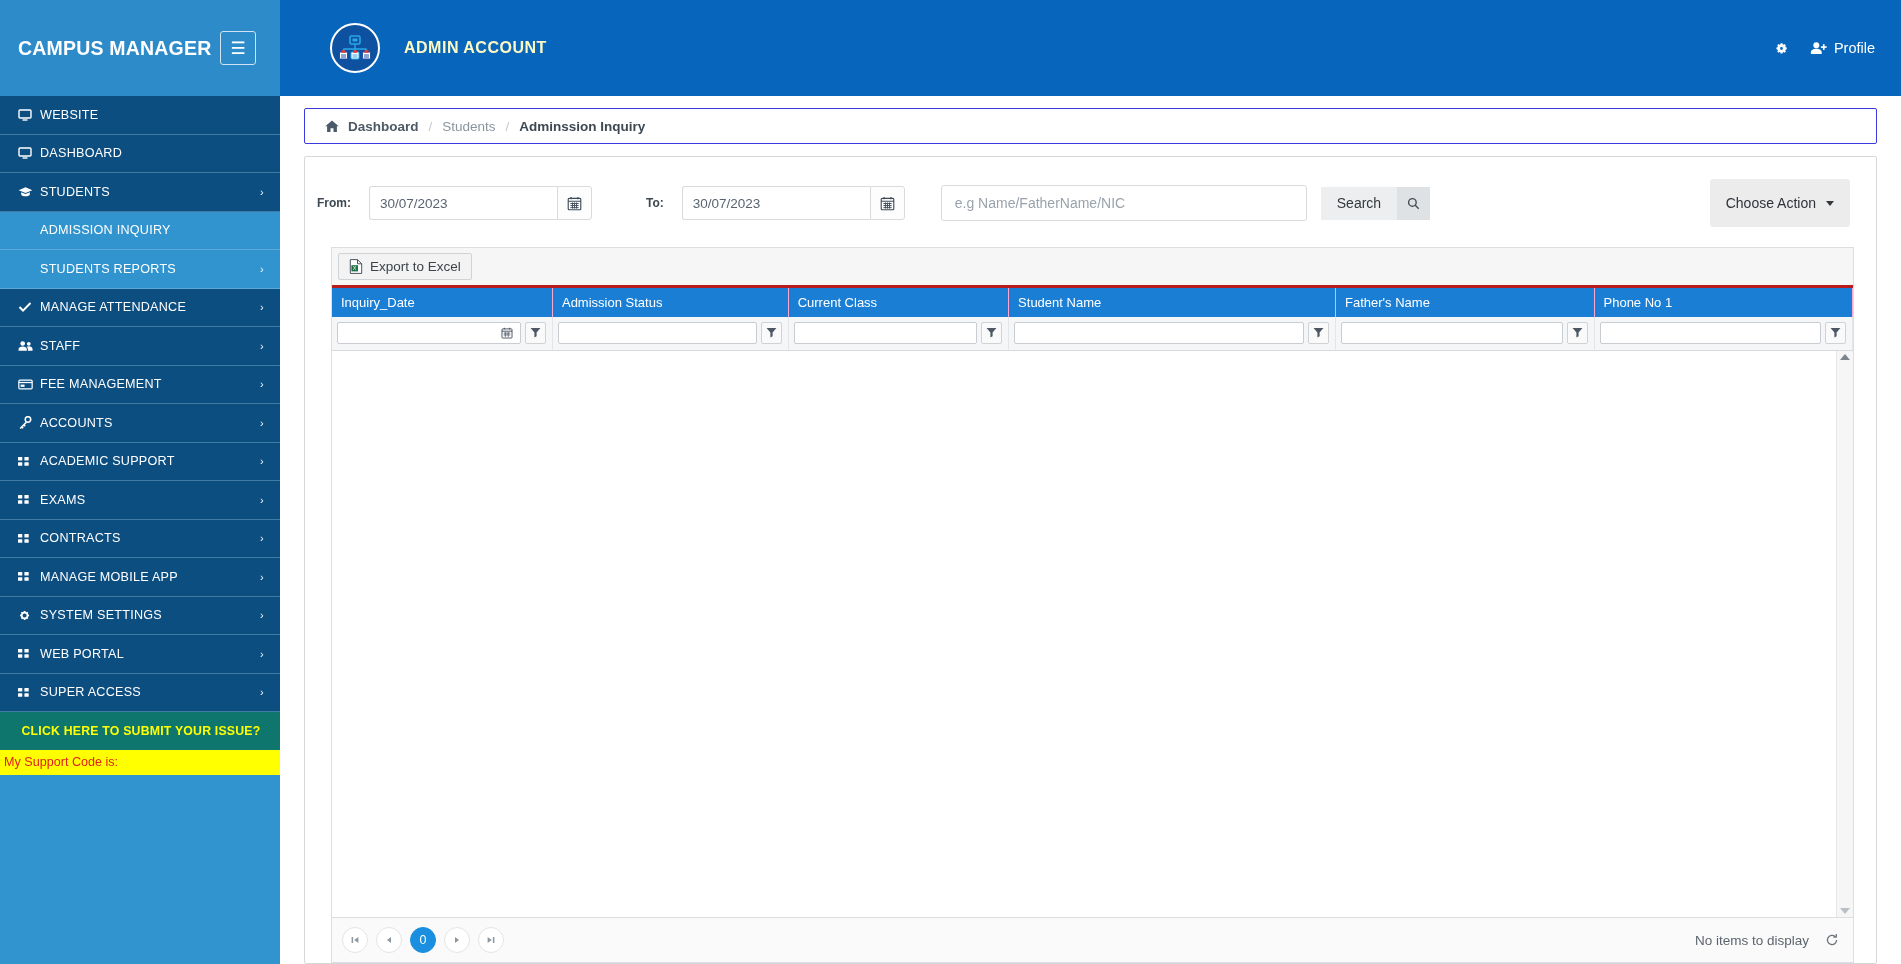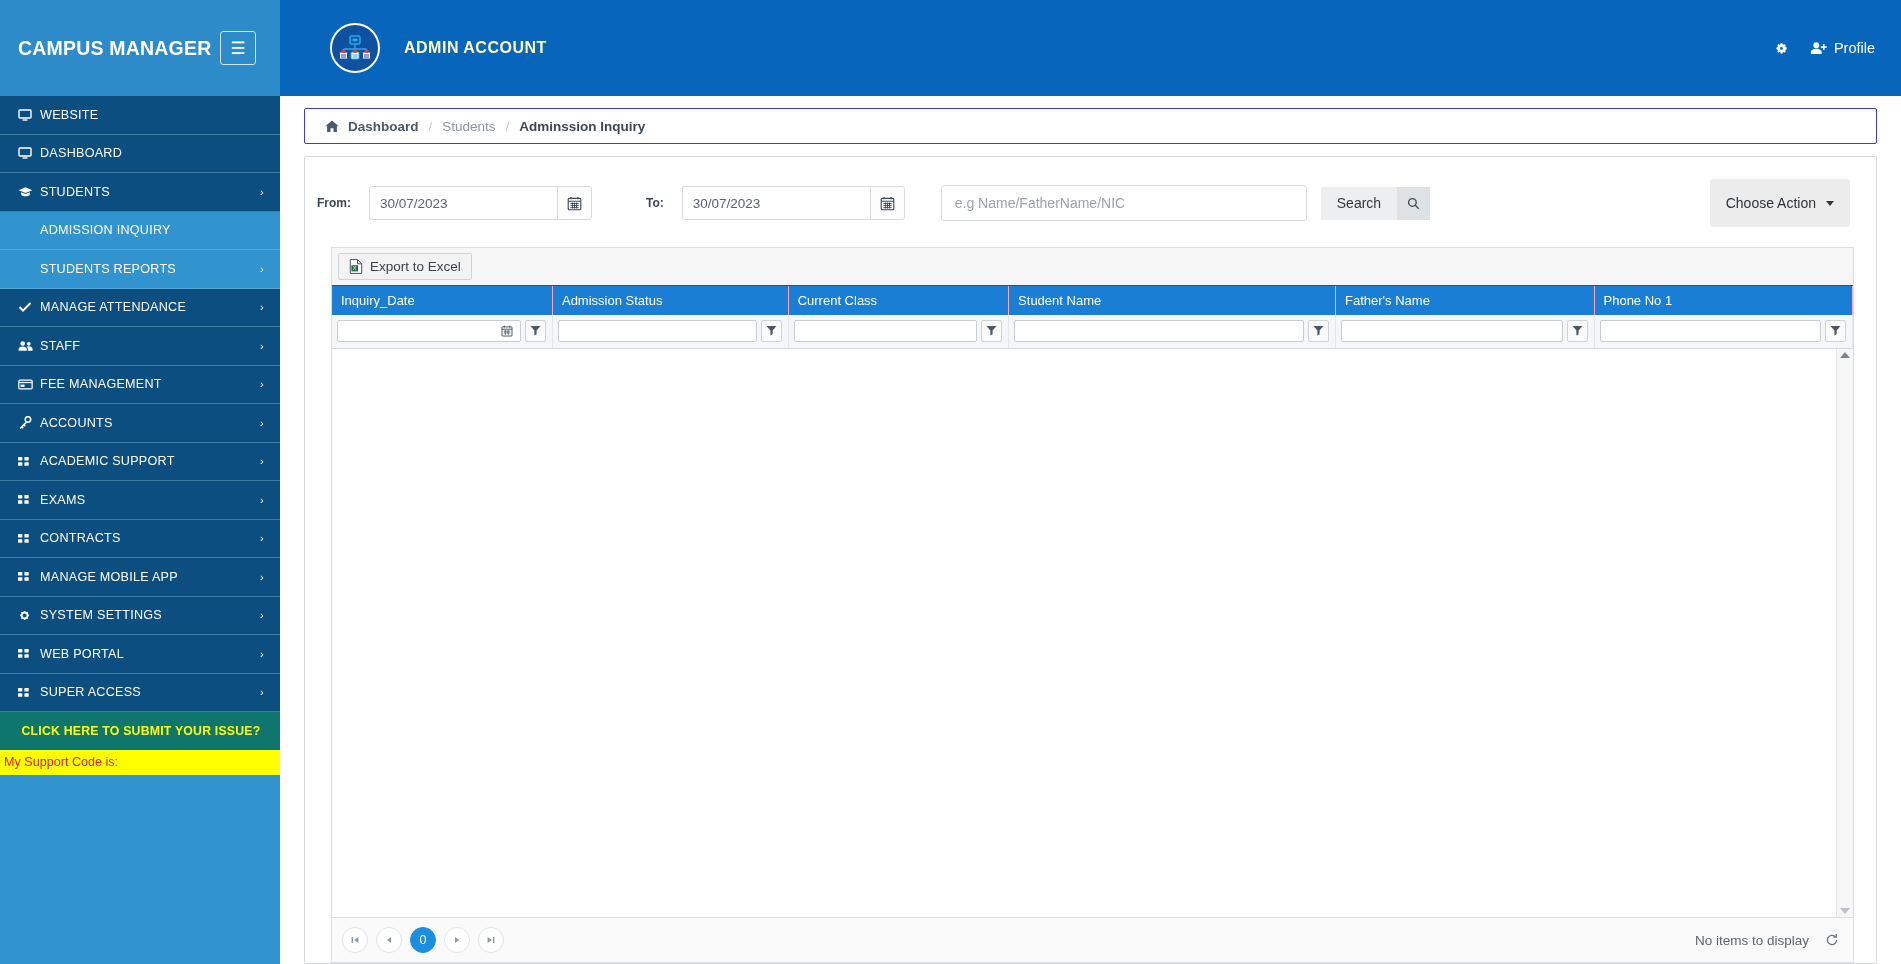"Export to Excel" .grid-toolbar { border-bottom: 1px solid #b91c1c -> 3px solid #b91c1c }
